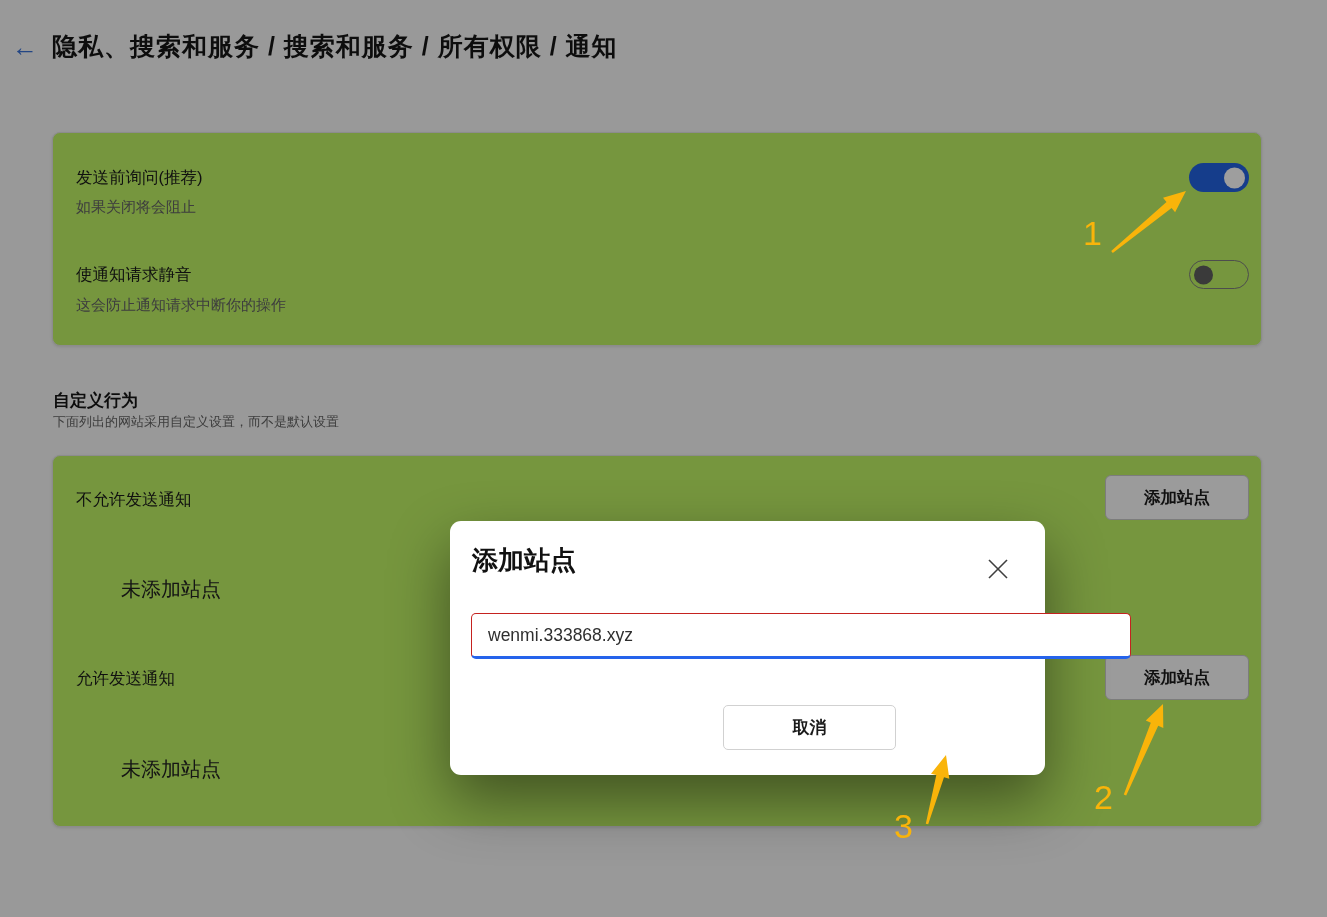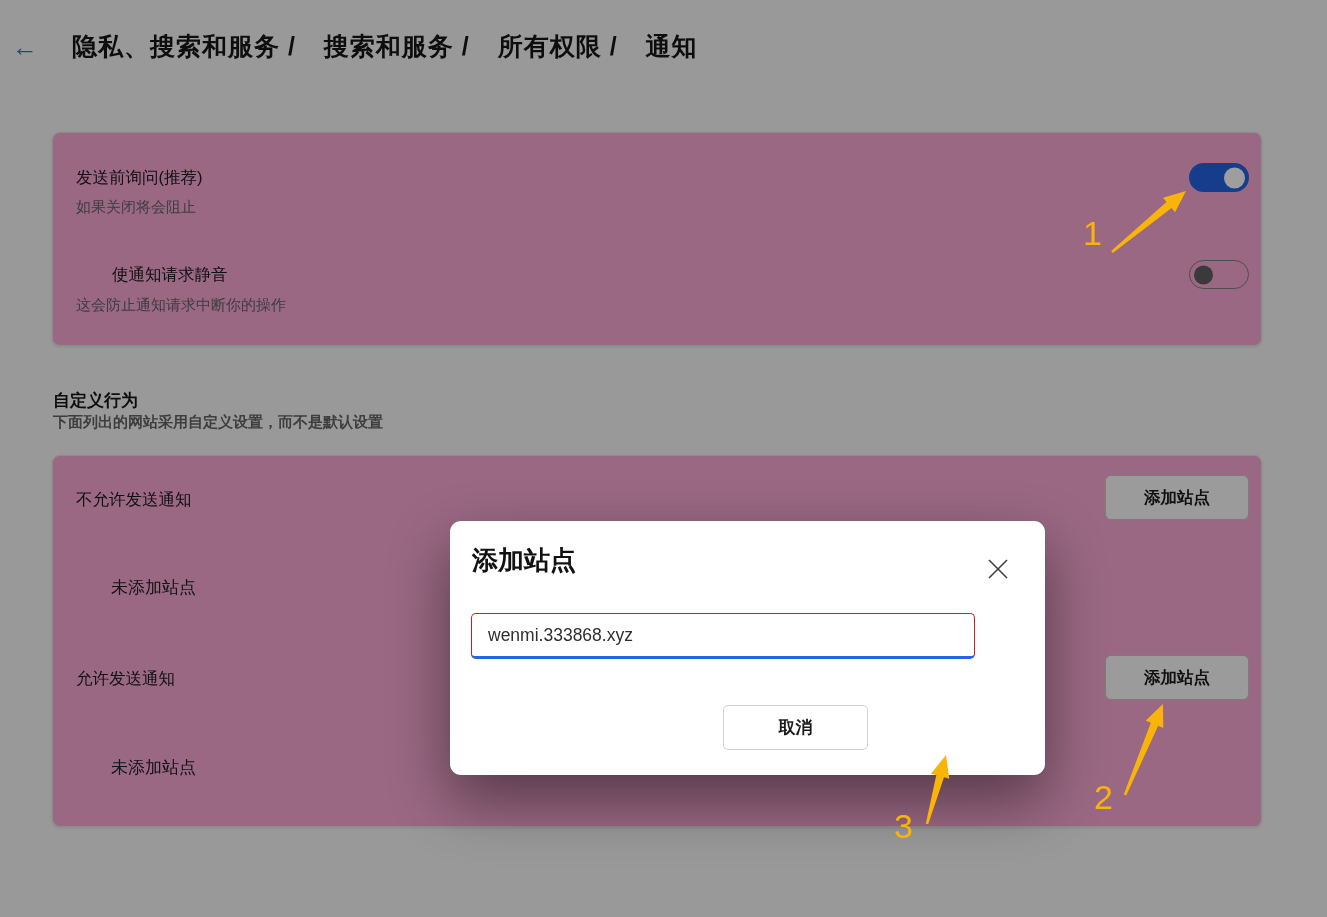"隐私、搜索和服务" .breadcrumb .crumb { margin-left: 20px -> none }
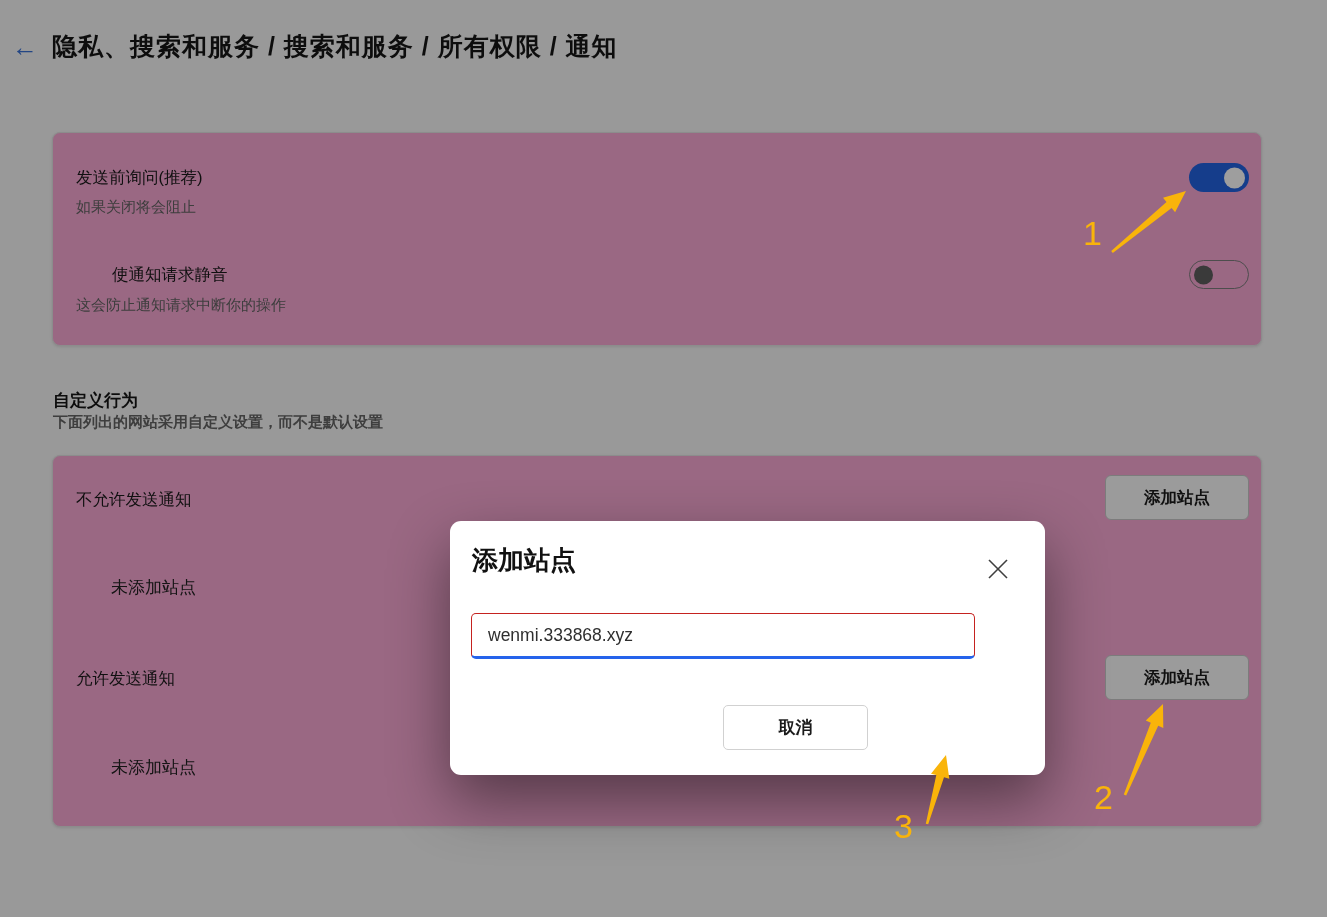"发送前询问(推荐)" .card { background: #f9a8d4 -> #bef264 }
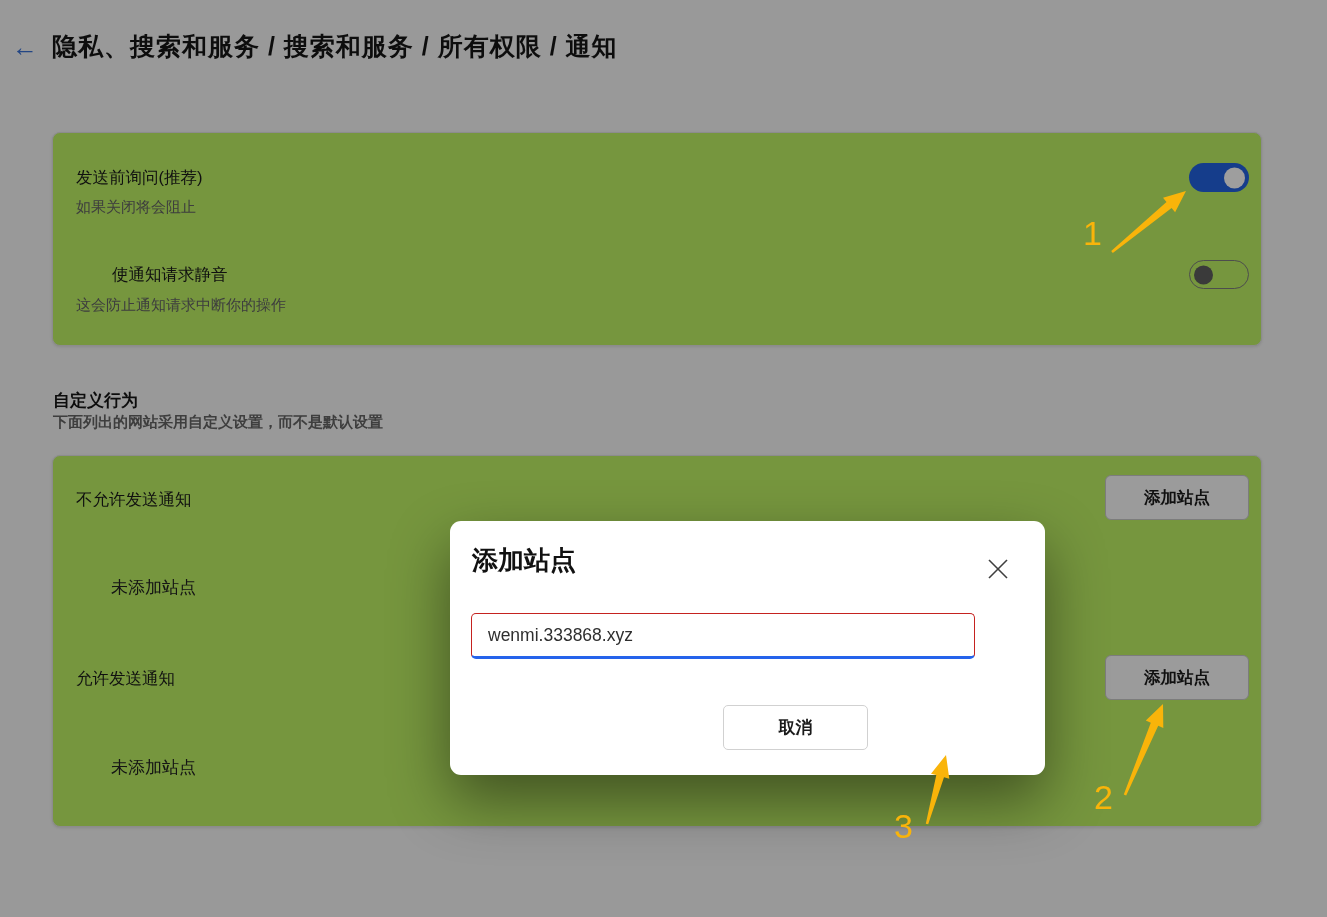"使通知请求静音" div.row-label { margin-left: 36px -> none }
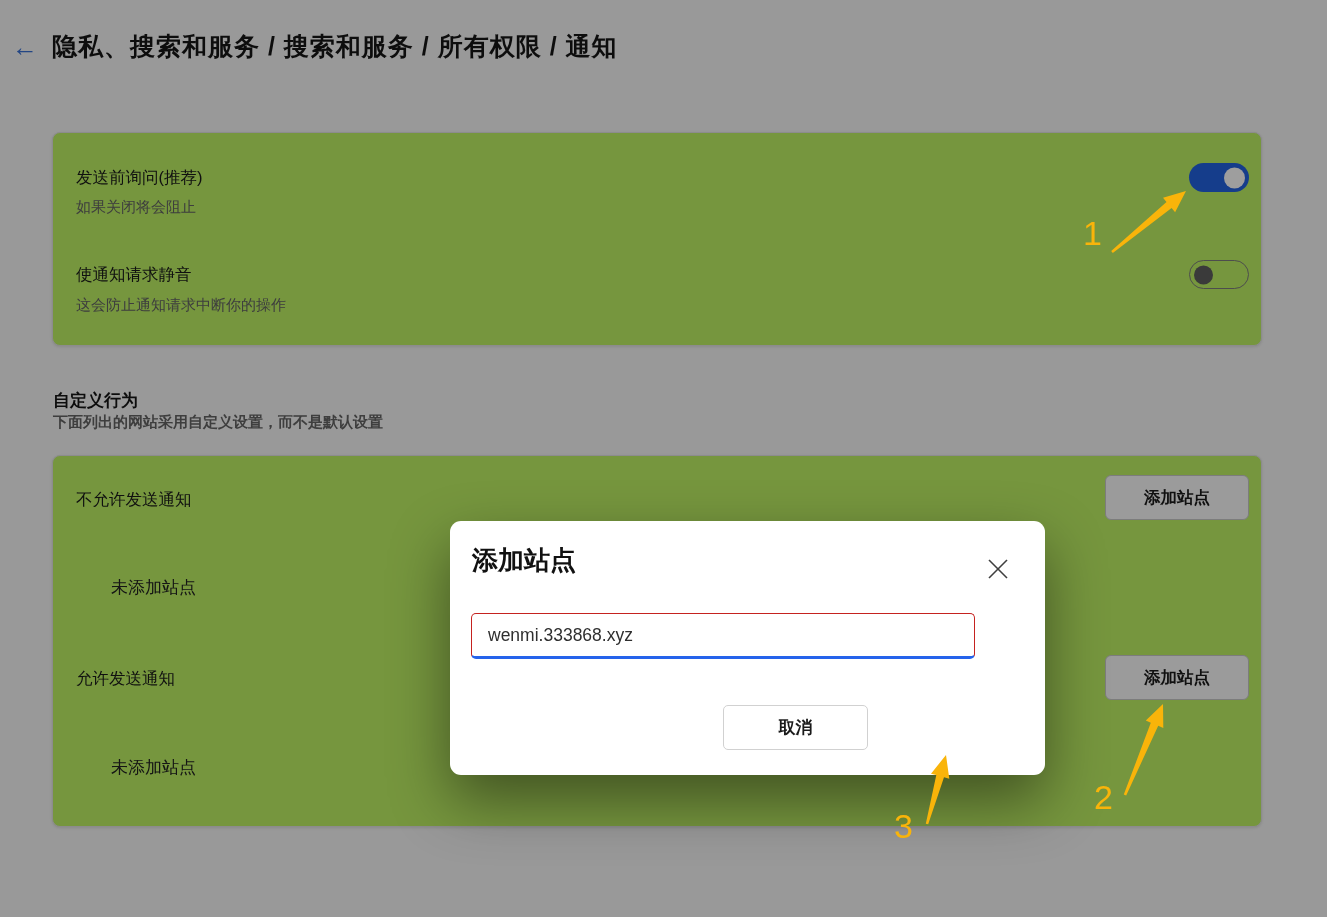"下面列出的网站采用自定义设置，而不是默认设置" .section-desc { font-size: 15px -> 13px; font-weight: bold -> none }
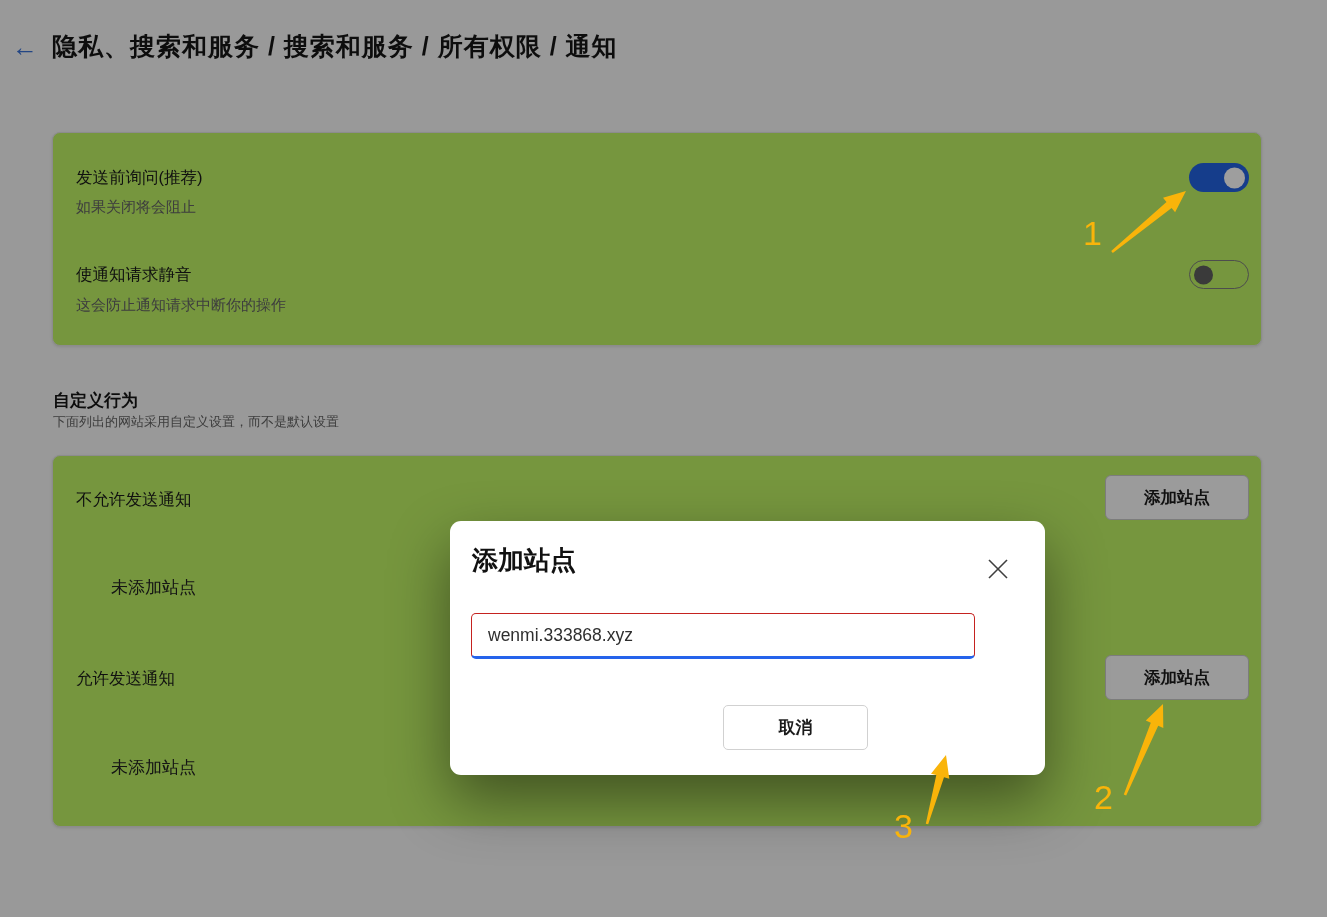"未添加站点" .empty-text { font-size: 17px -> 20px; left: 58px -> 68px }
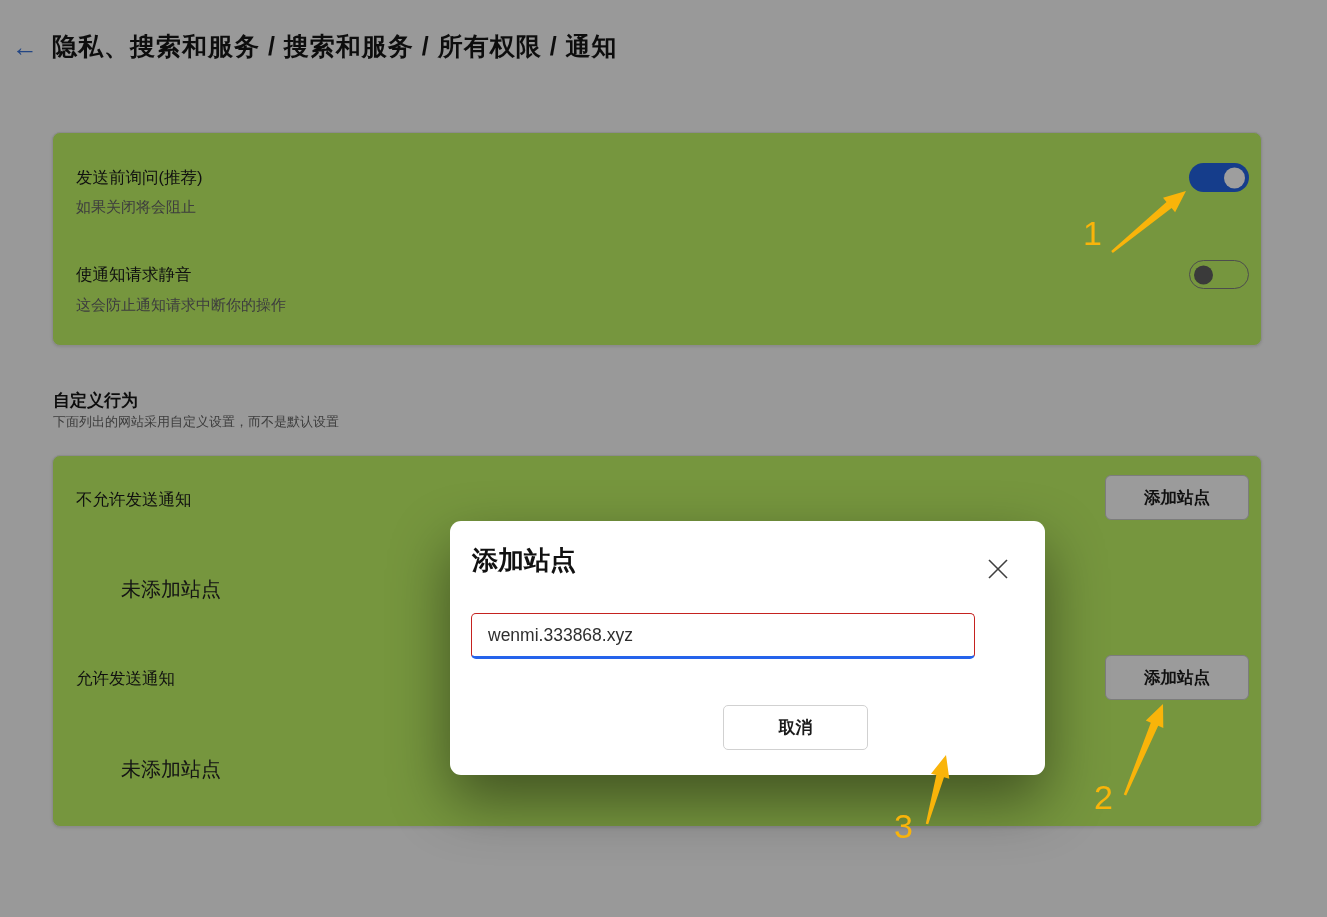"wenmi.333868.xyz" .dialog-input { width: 504px -> 660px }
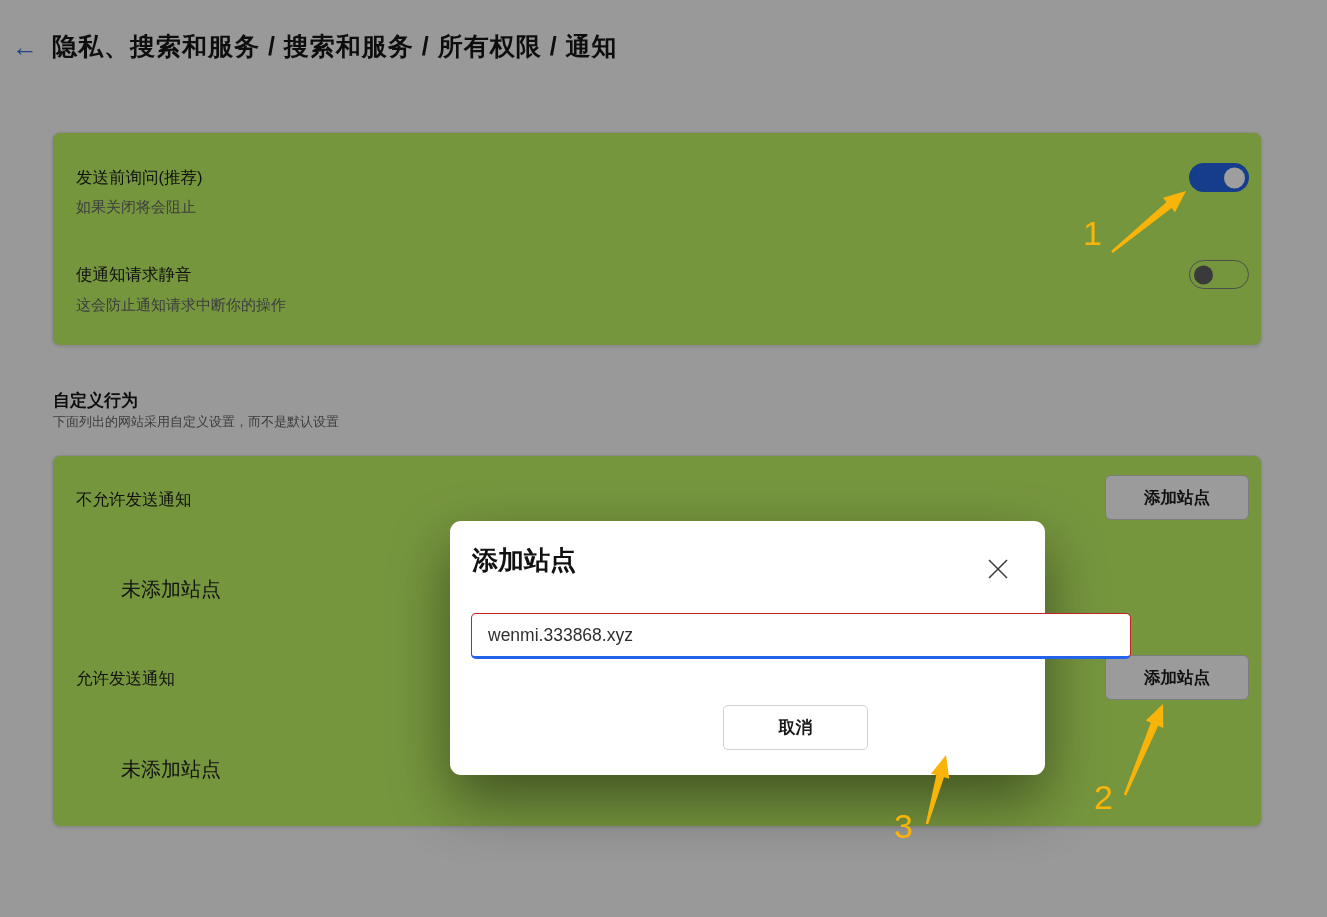"取消" .dialog-btn { width: 145px -> 173px }
